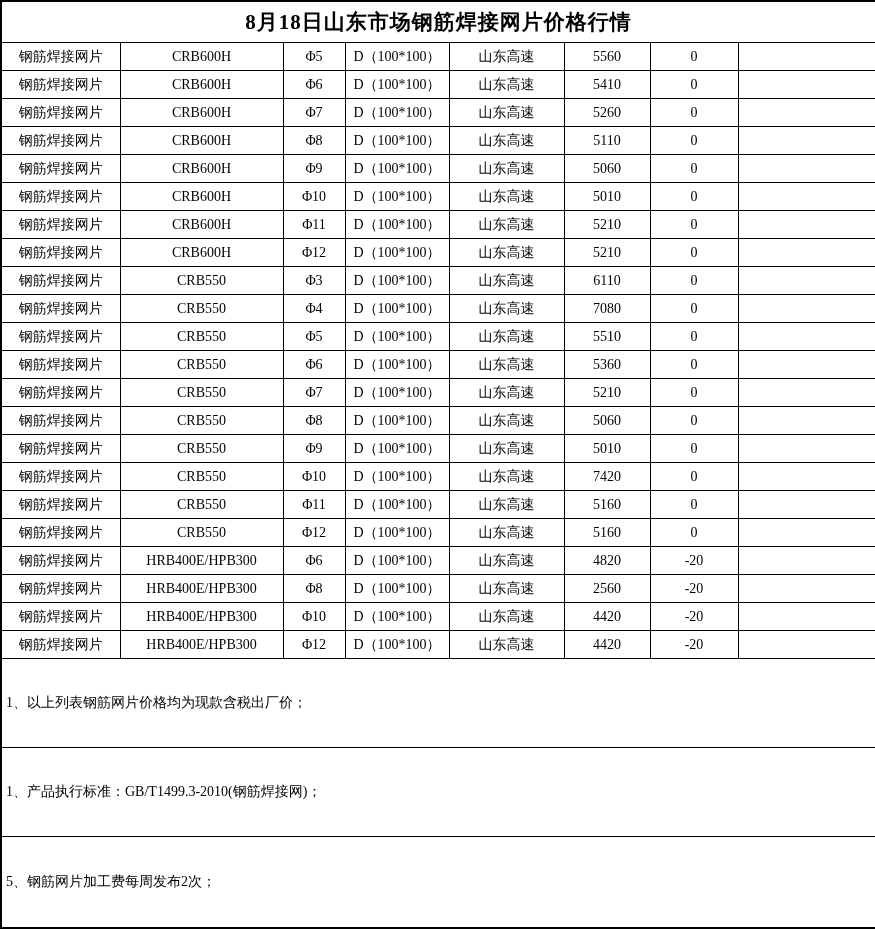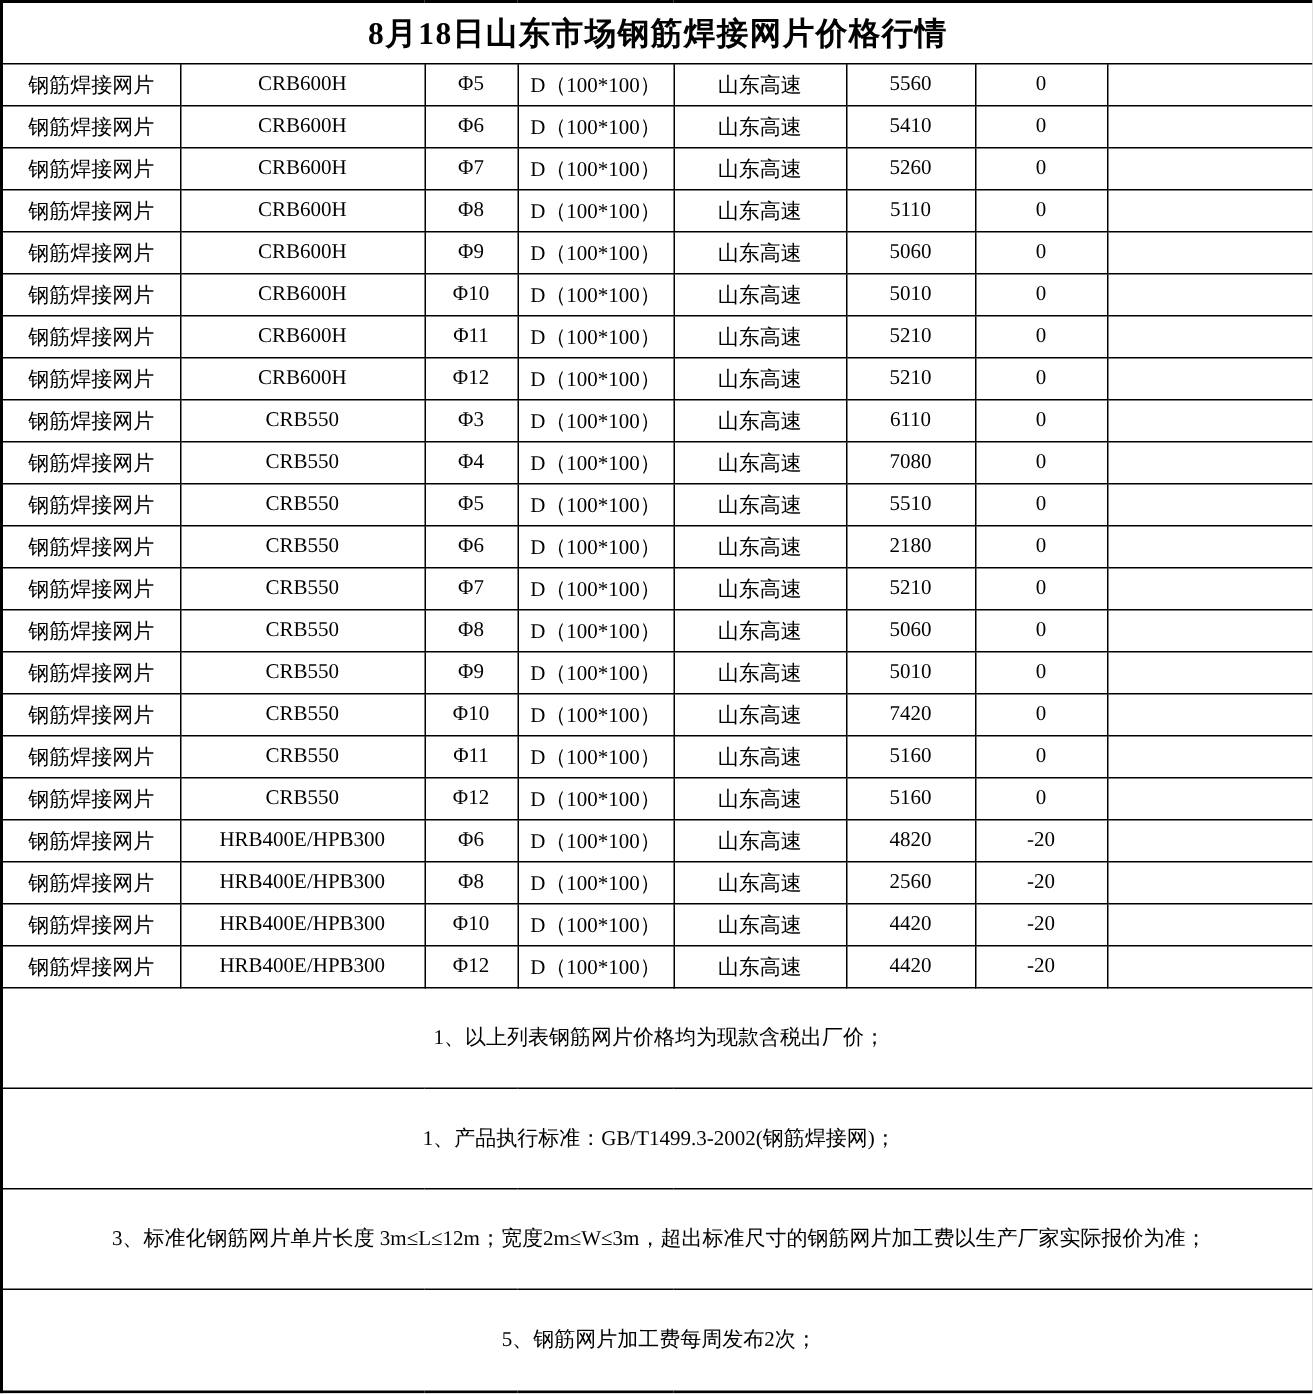"2180" td { text: 2180 -> 5360 }
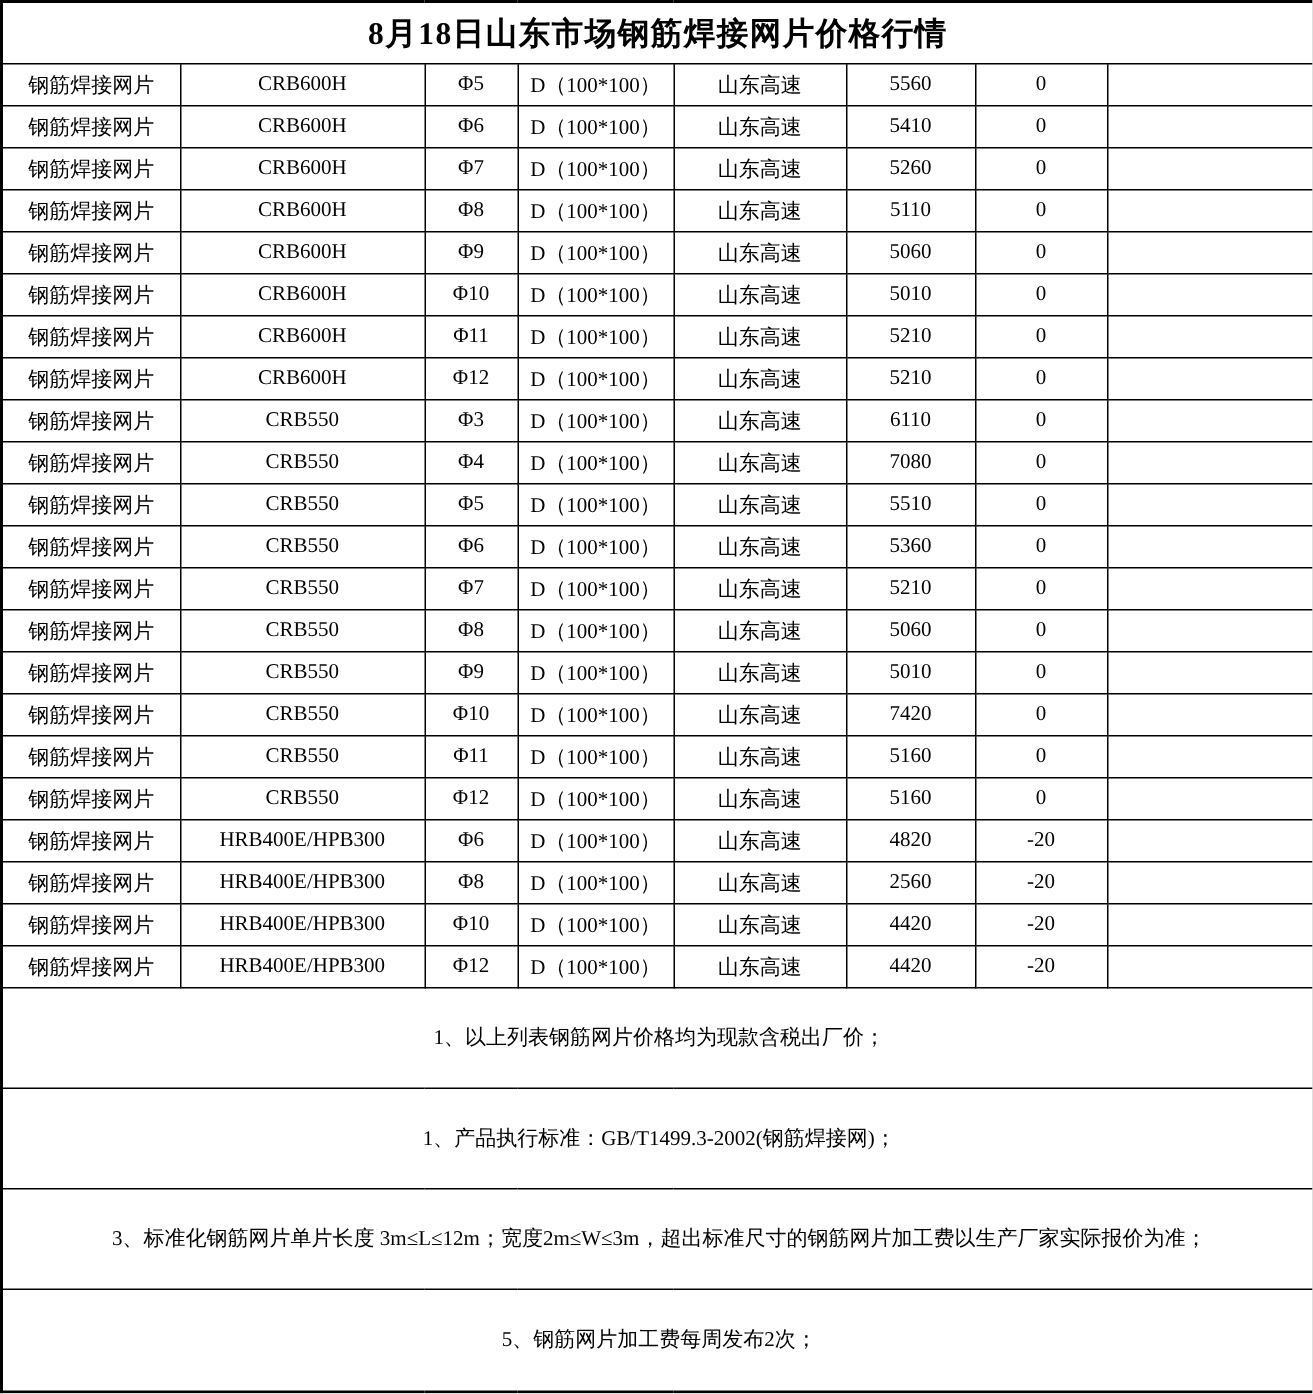"1、以上列表钢筋网片价格均为现款含税出厂价；" tr.note-row td { text-align: center -> left }
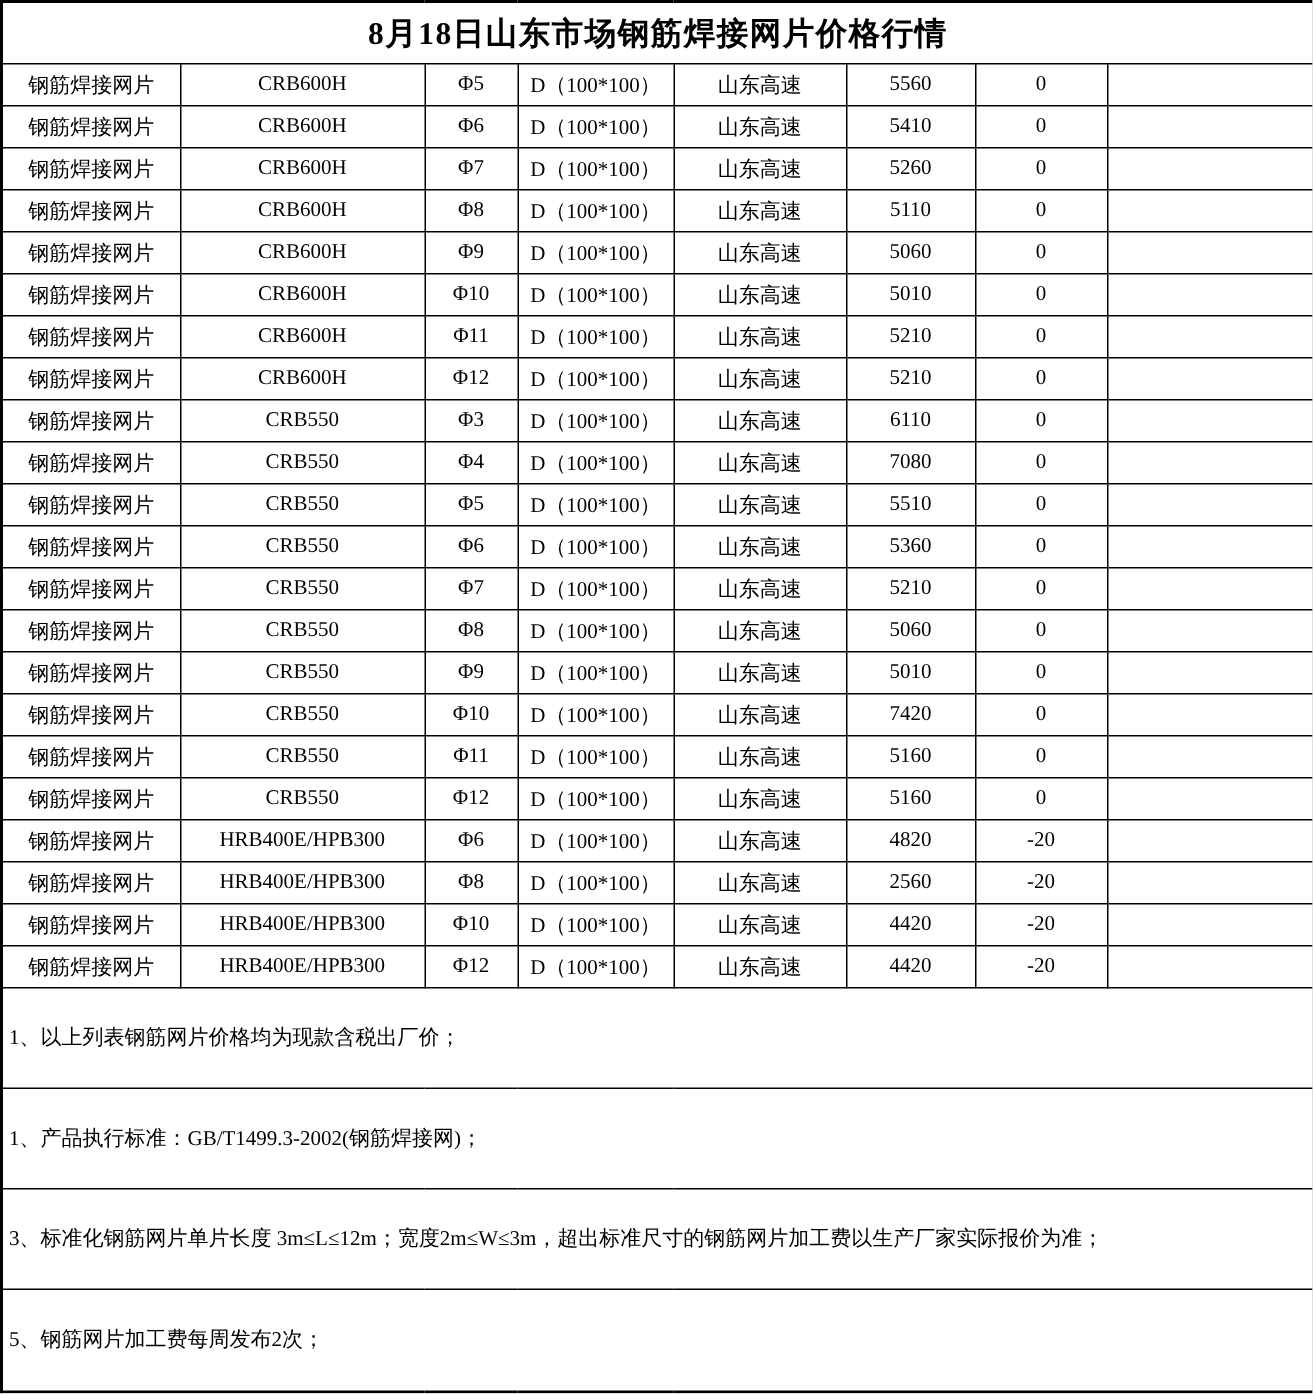"1、产品执行标准：GB/T1499.3-2002(钢筋焊接网)；" td { text: GB/T1499.3-2002 -> GB/T1499.3-2010 }
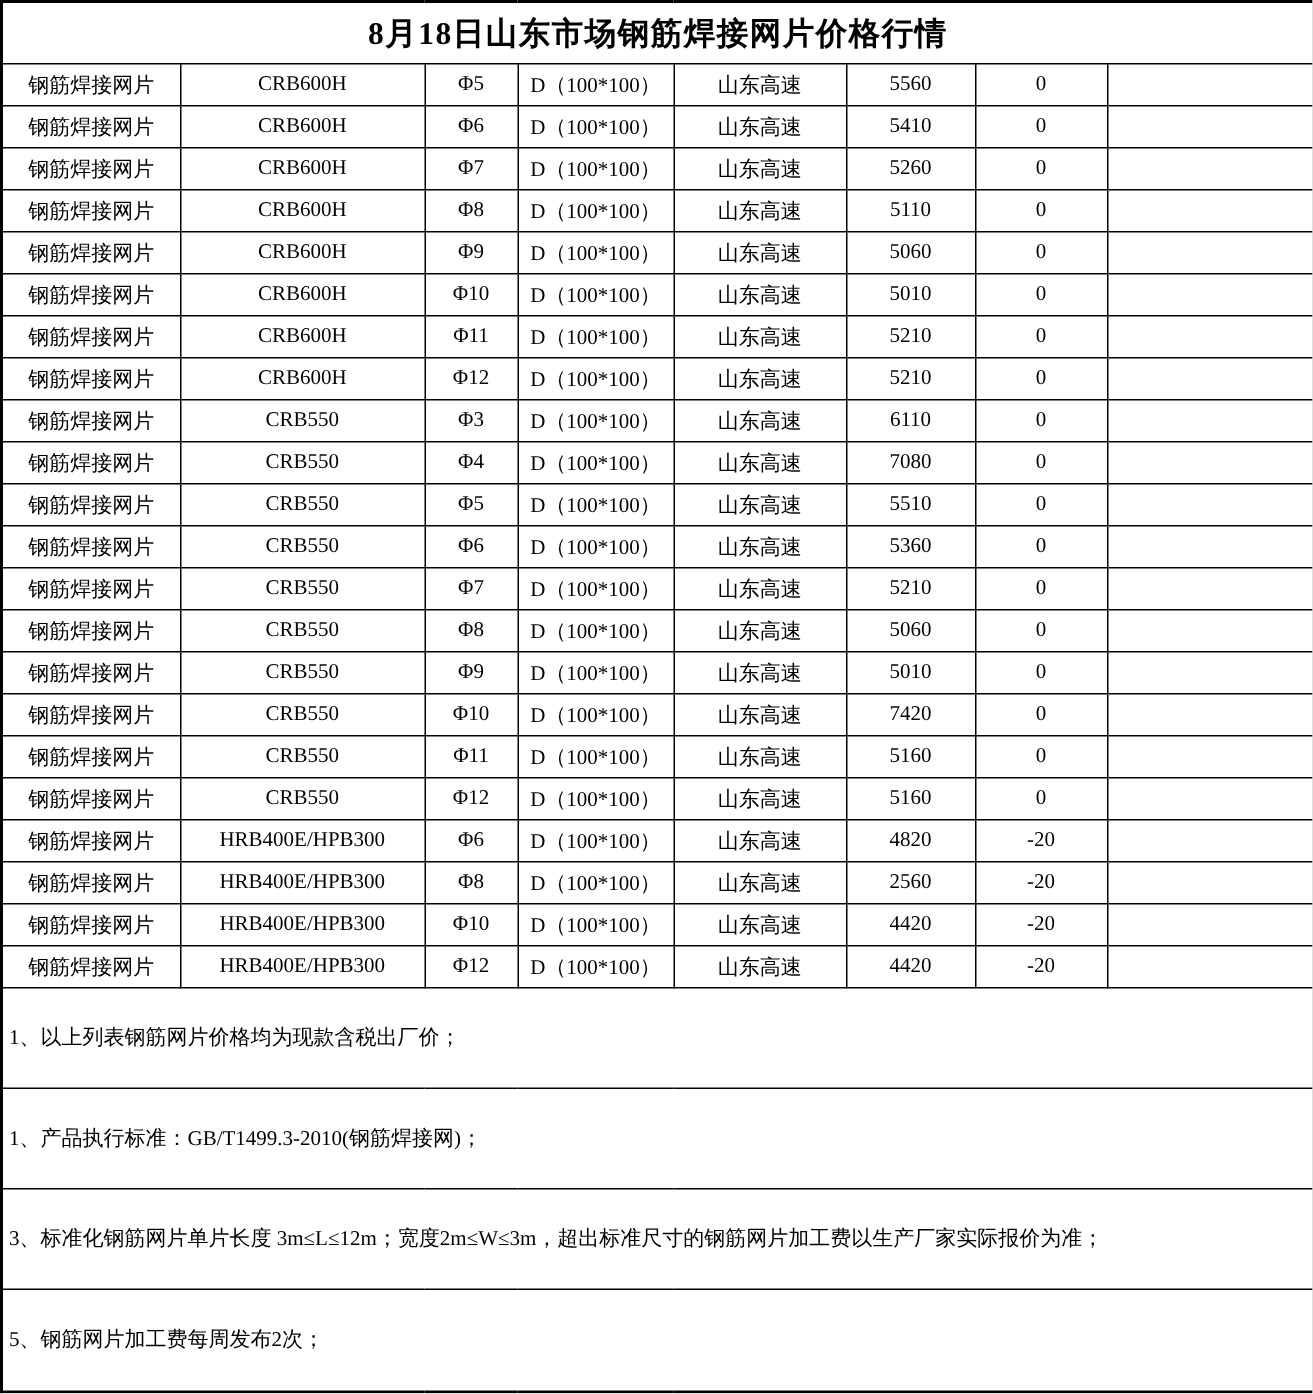"3、标准化钢筋网片单片长度" tr.note-row { html: <tr> <td>3、标准化钢筋网片单片长度 3m≤L≤12m；宽度2m≤W≤3m，超出标准尺寸的钢筋网片加工费以生产厂家实际报价为准；</td> </tr> -> none }
